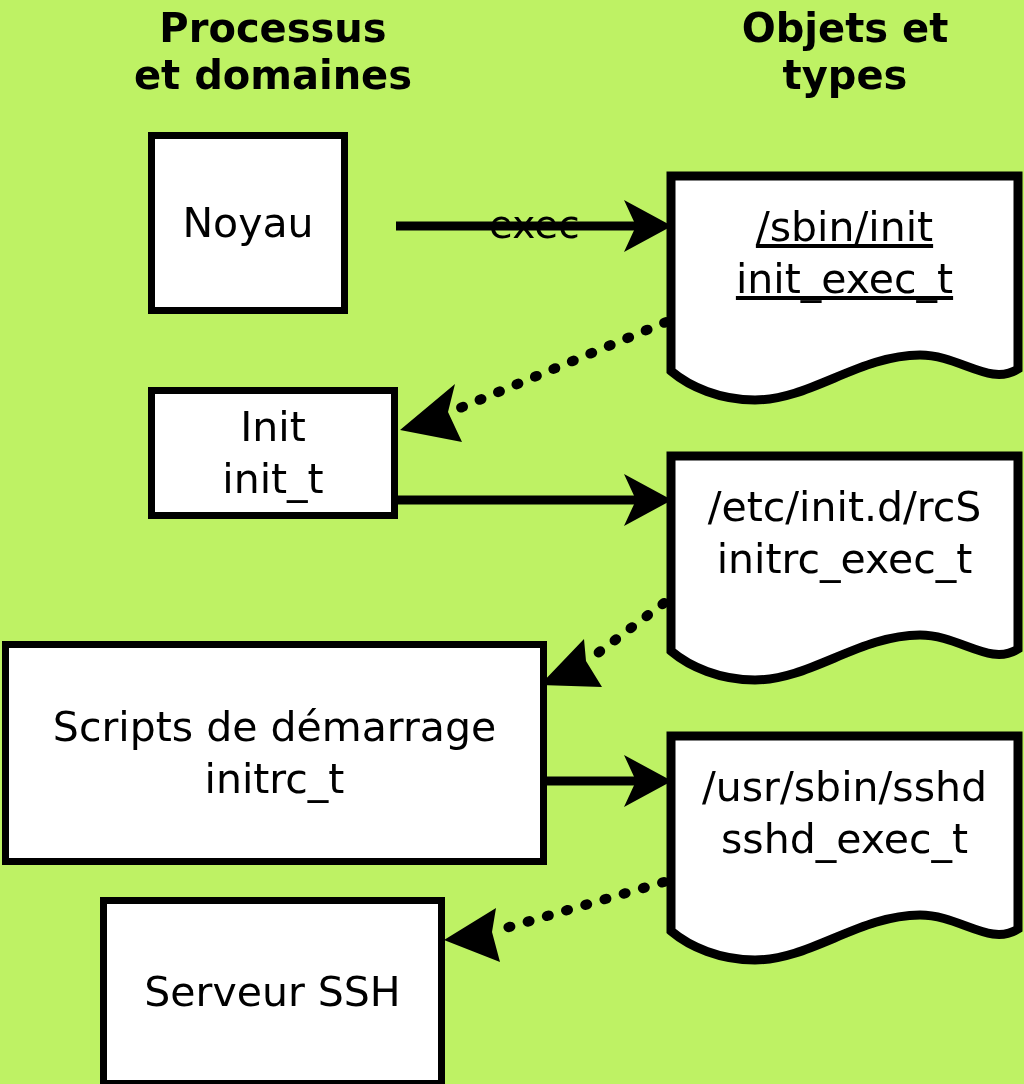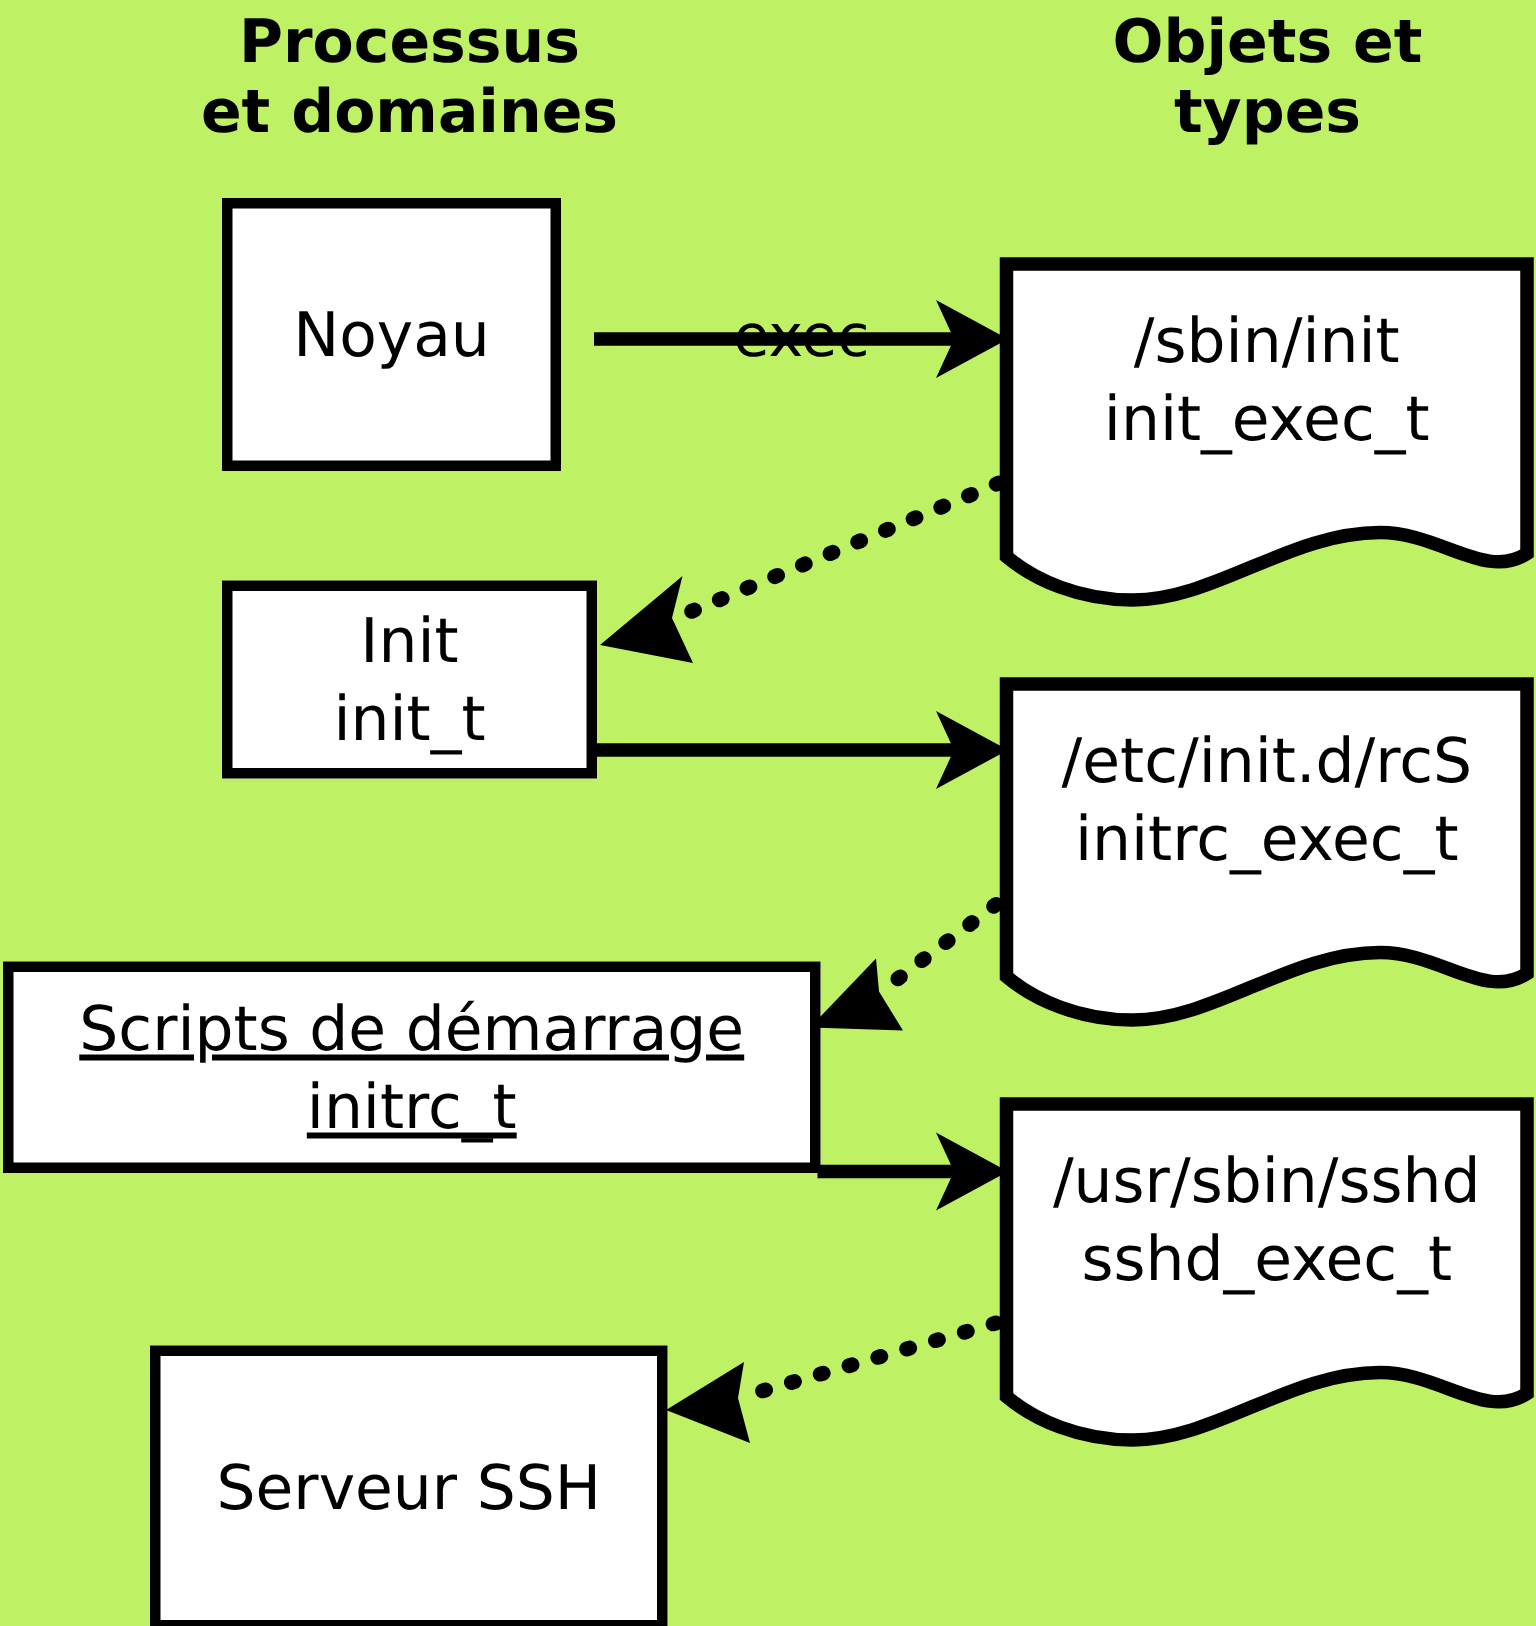"Noyau" div.proc-box { width: 226px -> 200px }
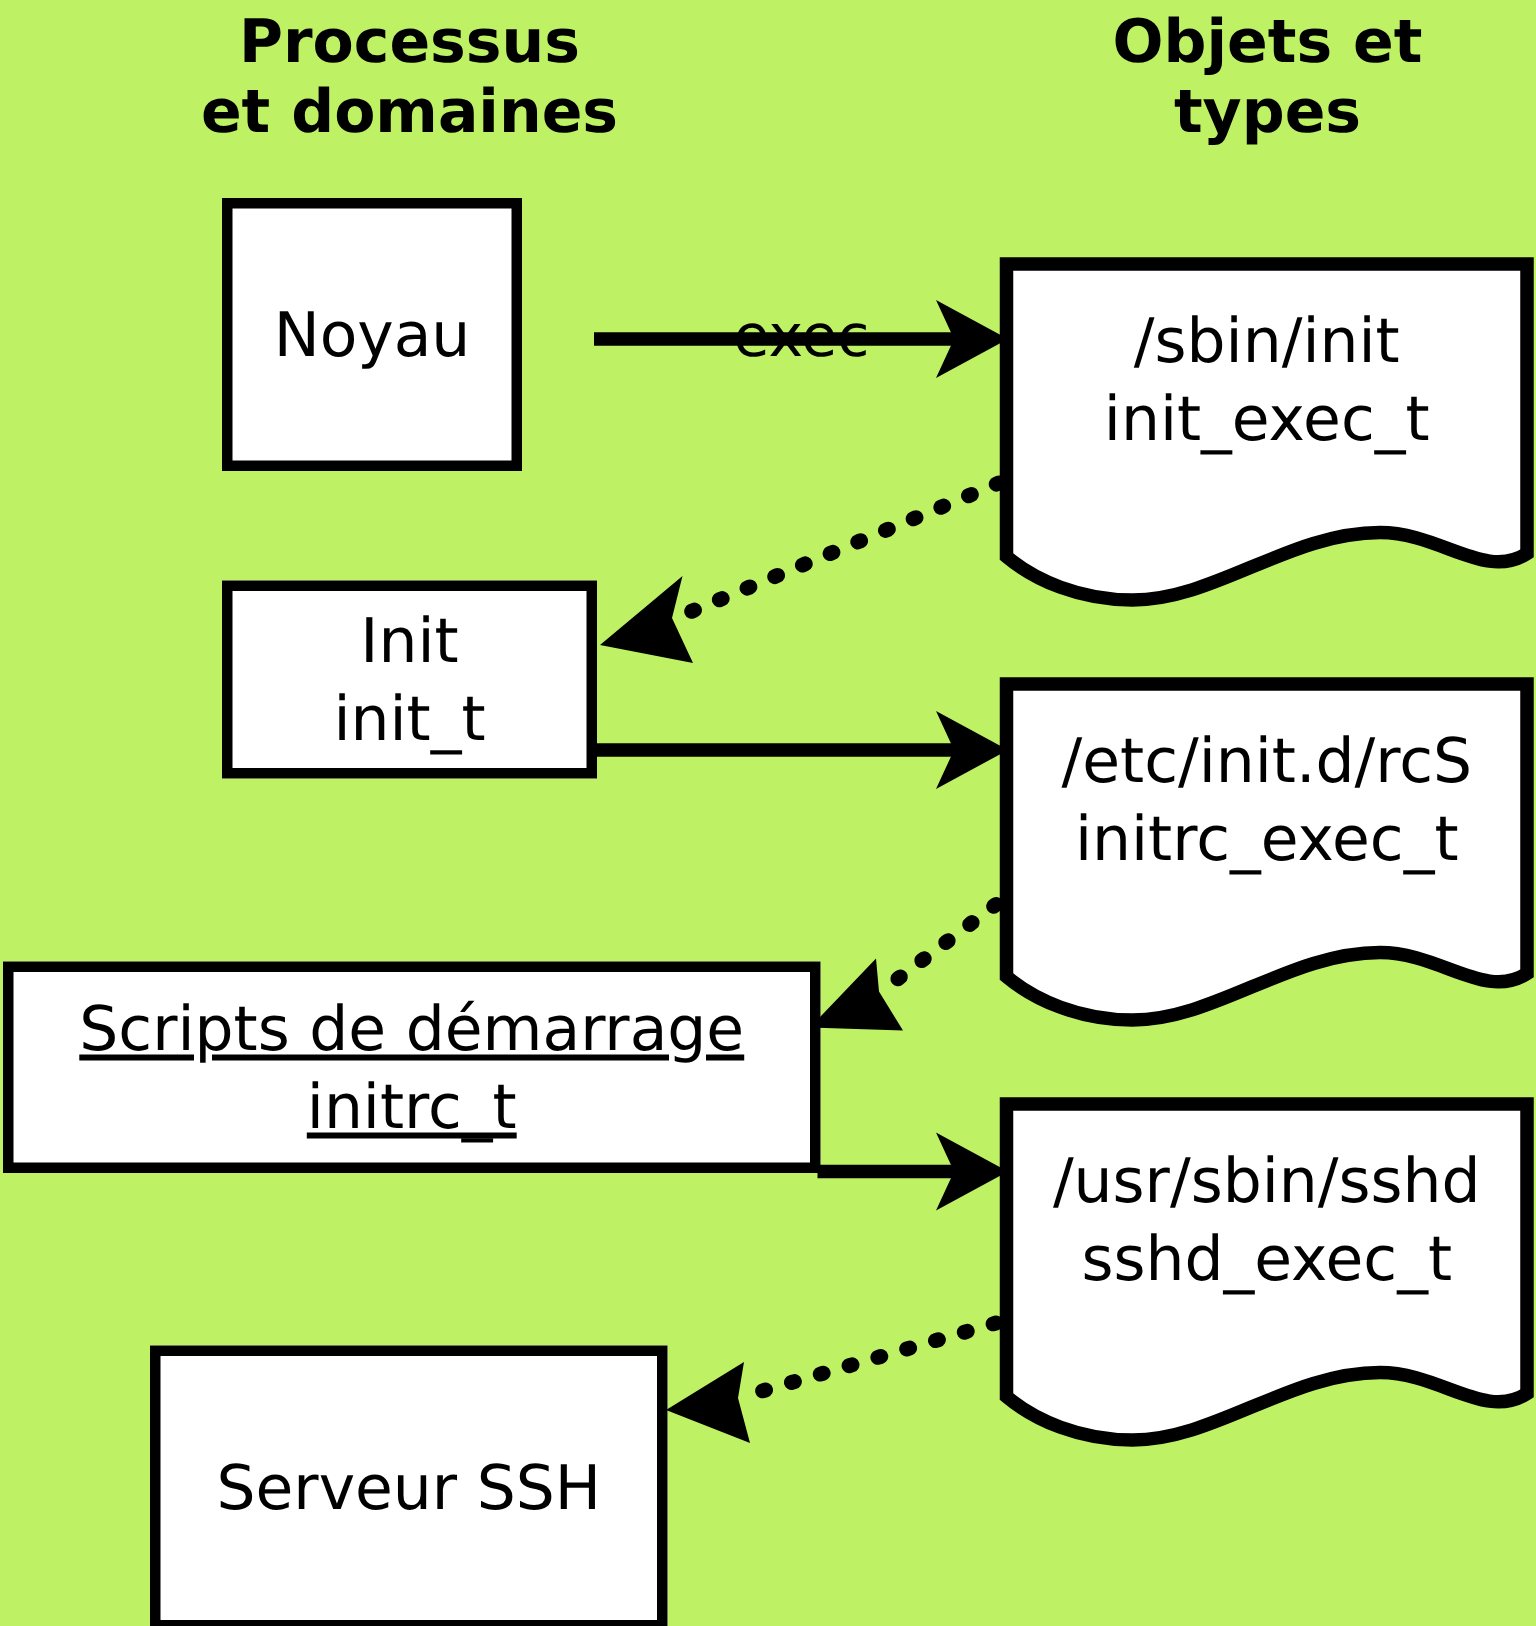"/sbin/init" div.doc-label { text-decoration: none -> underline }
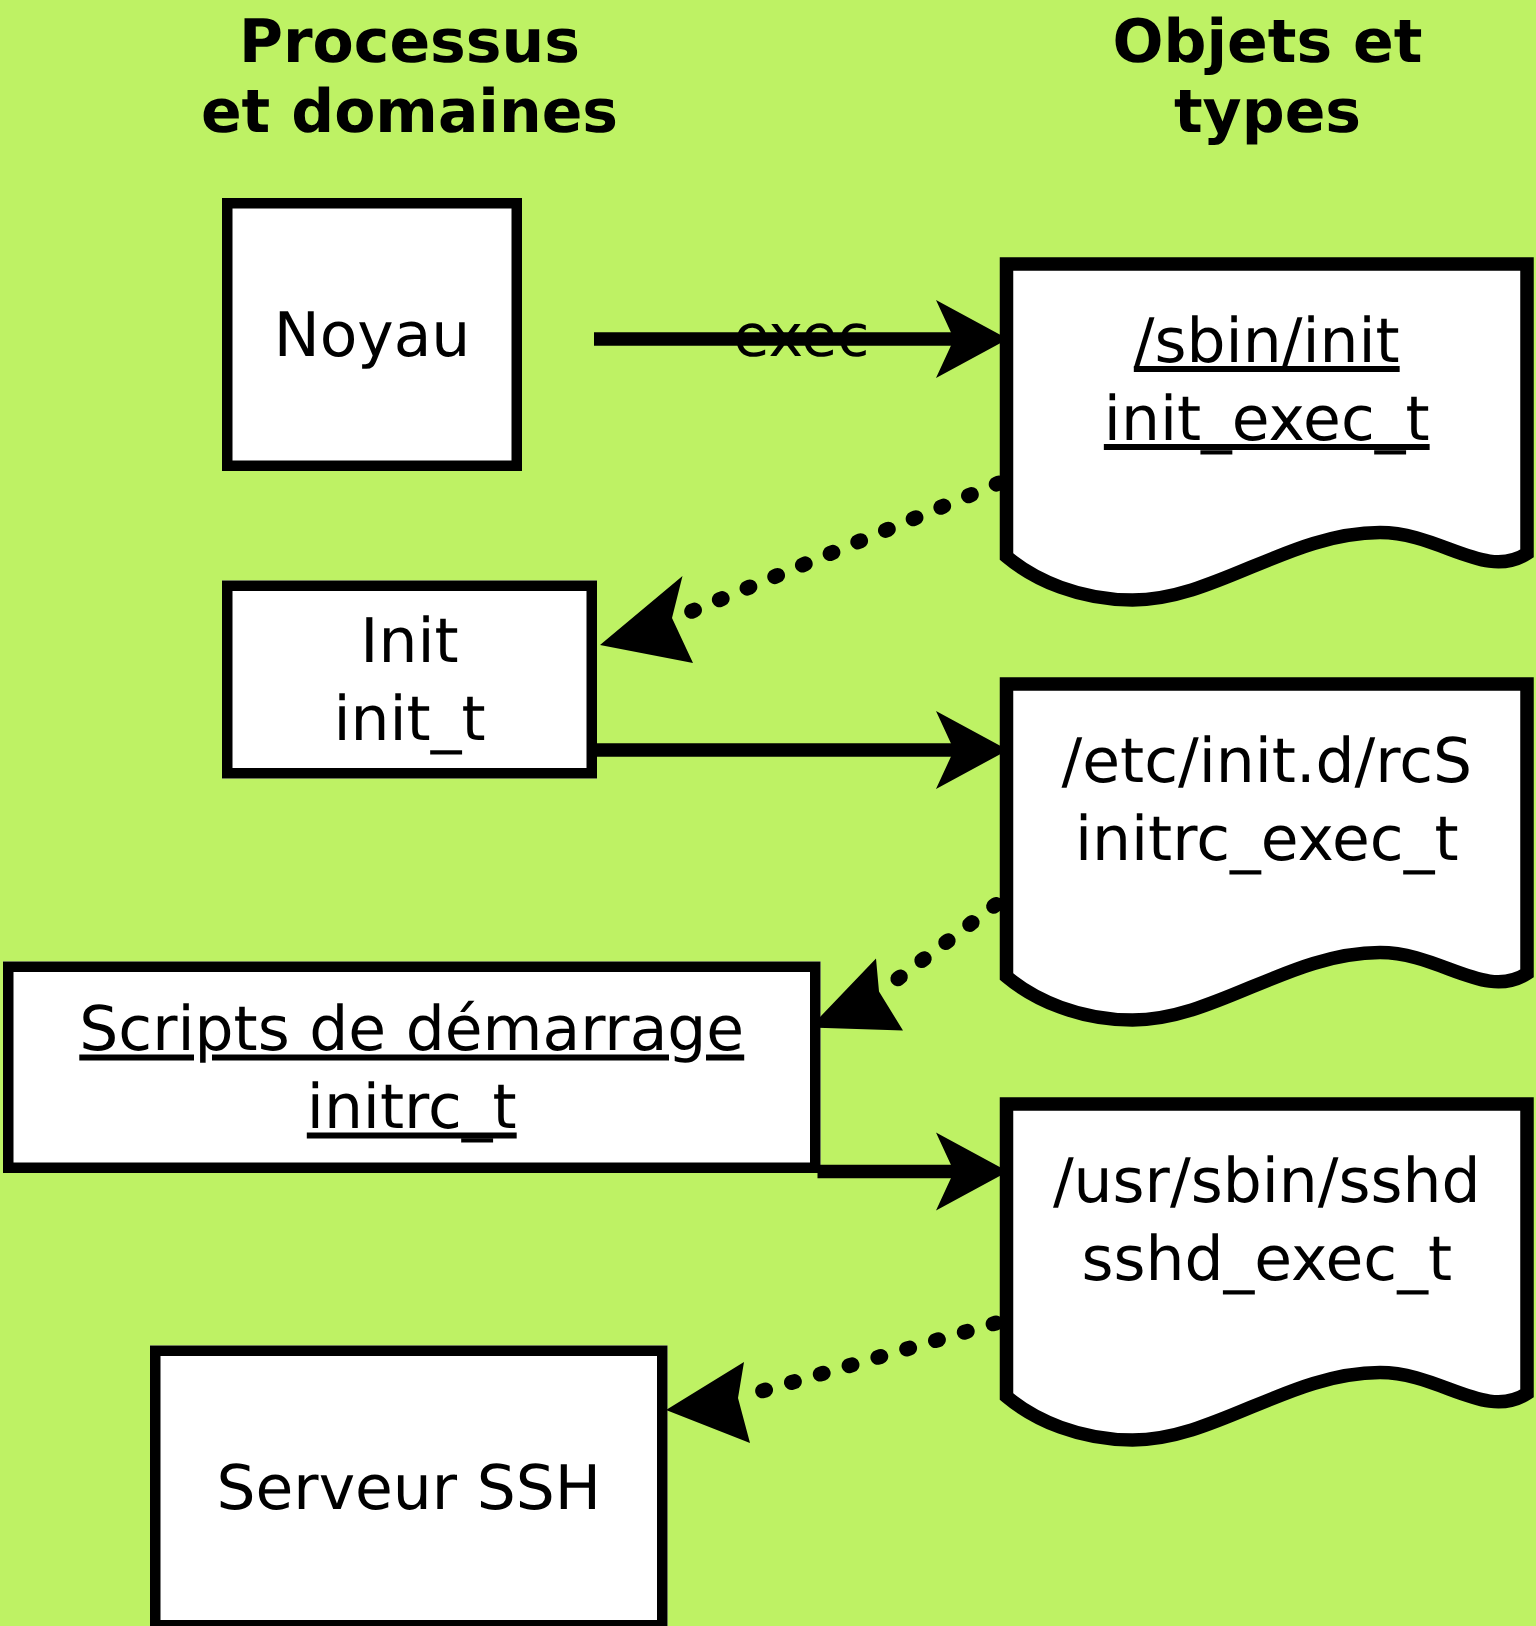"Scripts de démarrage" div.proc-box { height: 141px -> 224px; text-decoration: underline -> none }
